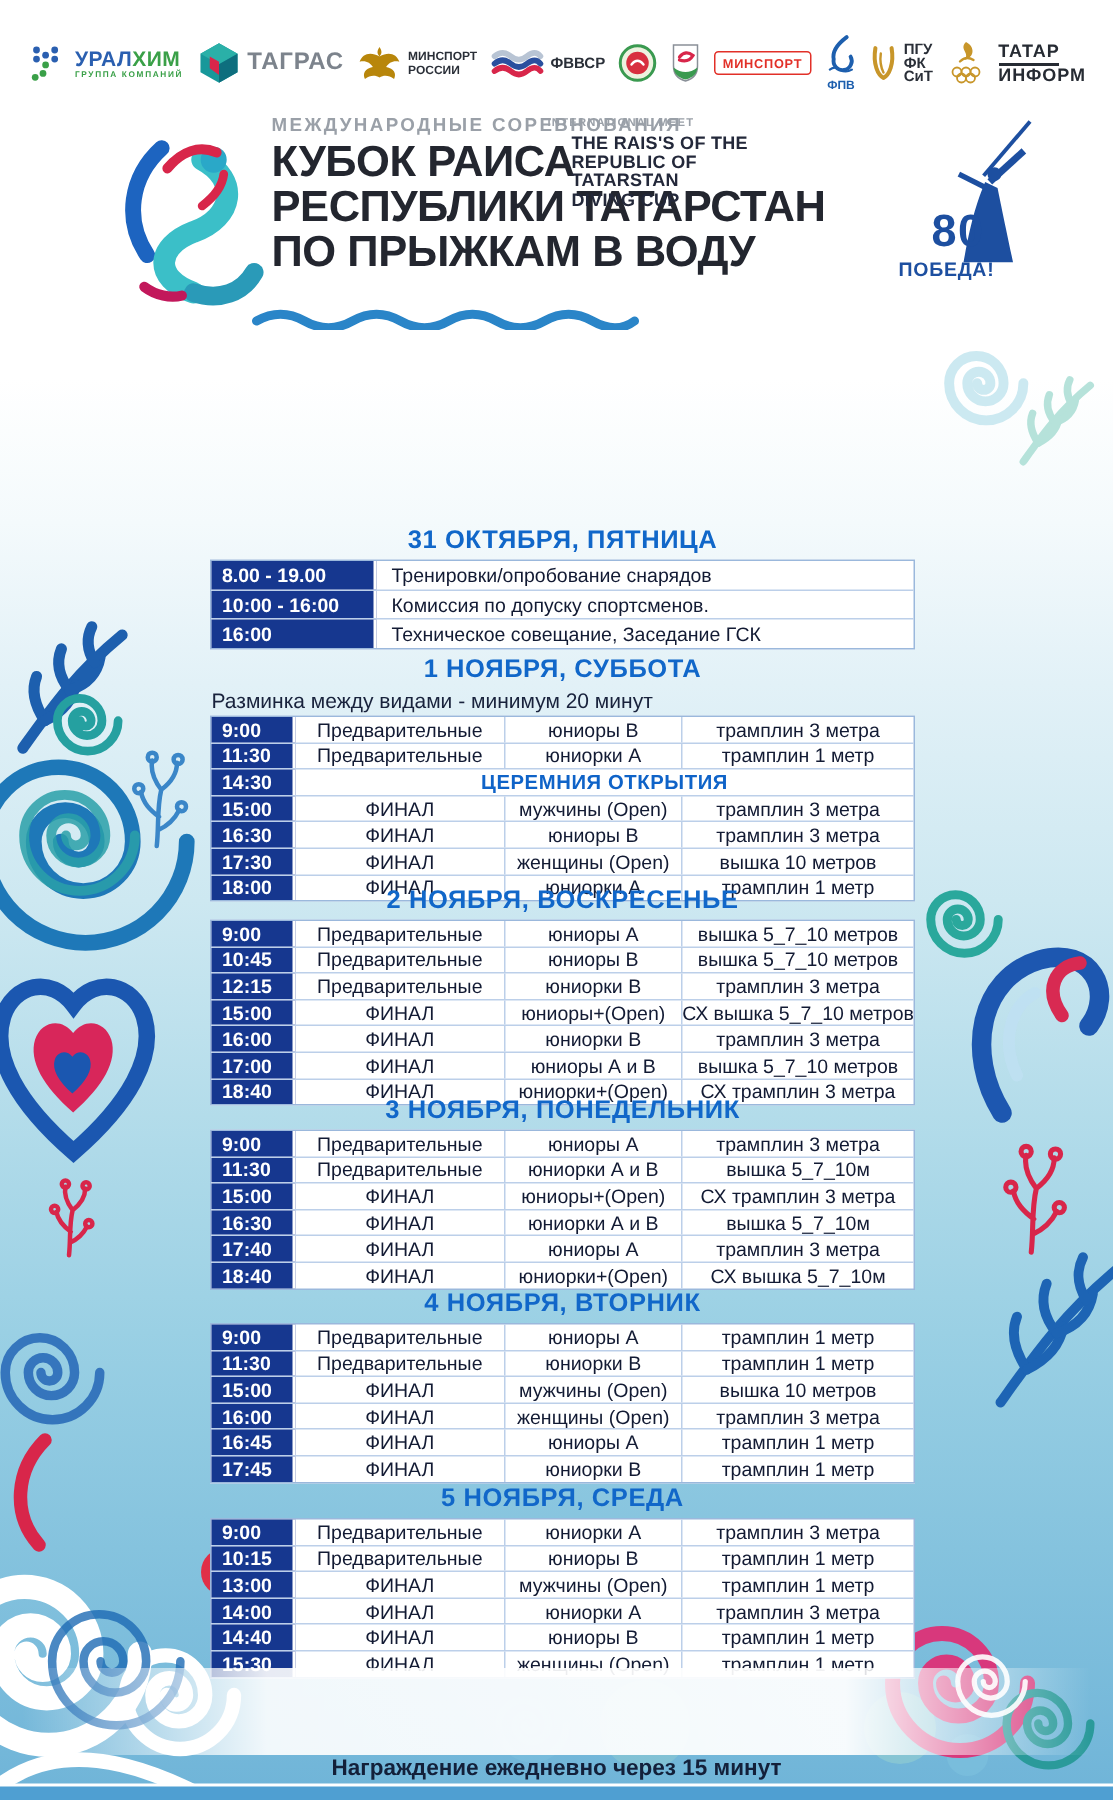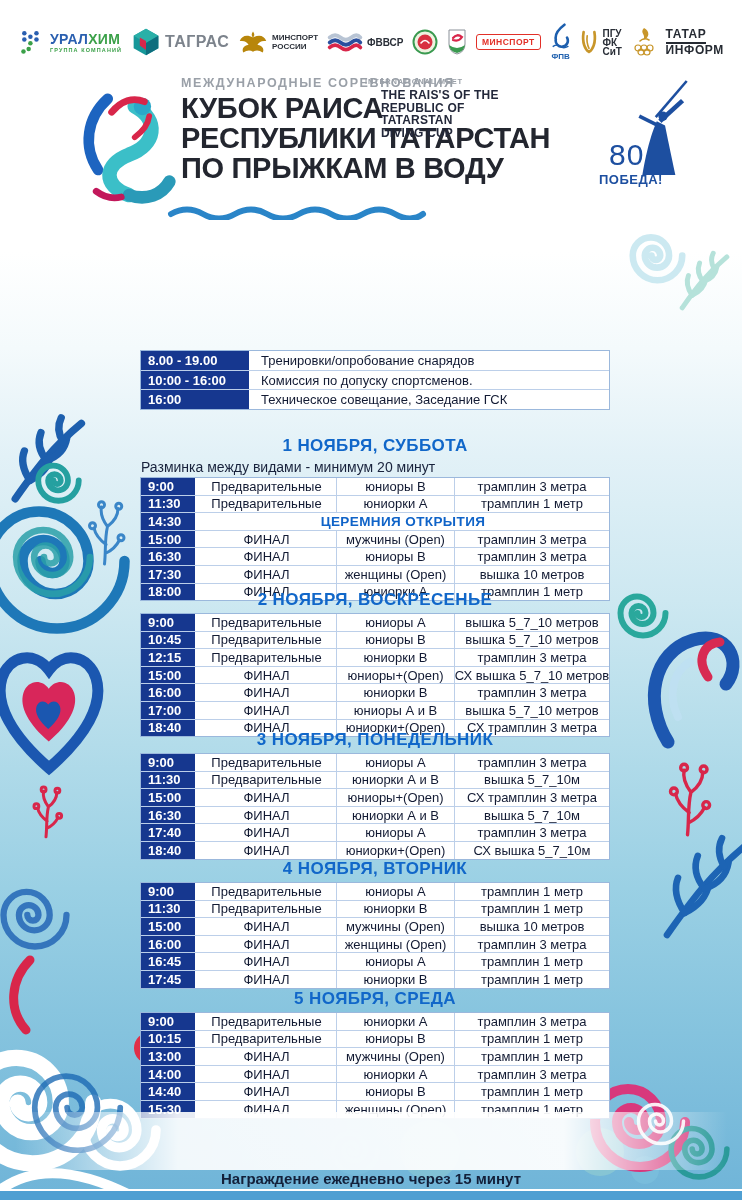"80" .victory-num { font-weight: normal -> bold; left: 12px -> 24px }
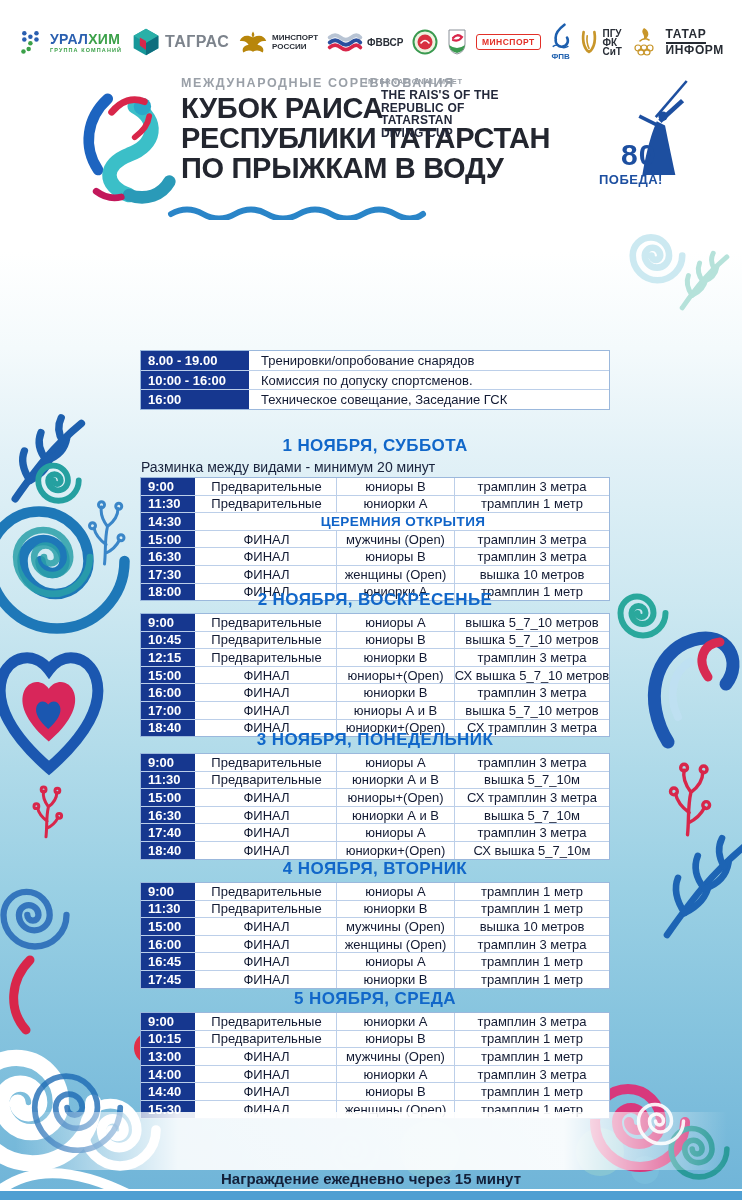"31 ОКТЯБРЯ, ПЯТНИЦА" div.day-title { html: none -> <div>31 ОКТЯБРЯ, ПЯТНИЦА</div> }
